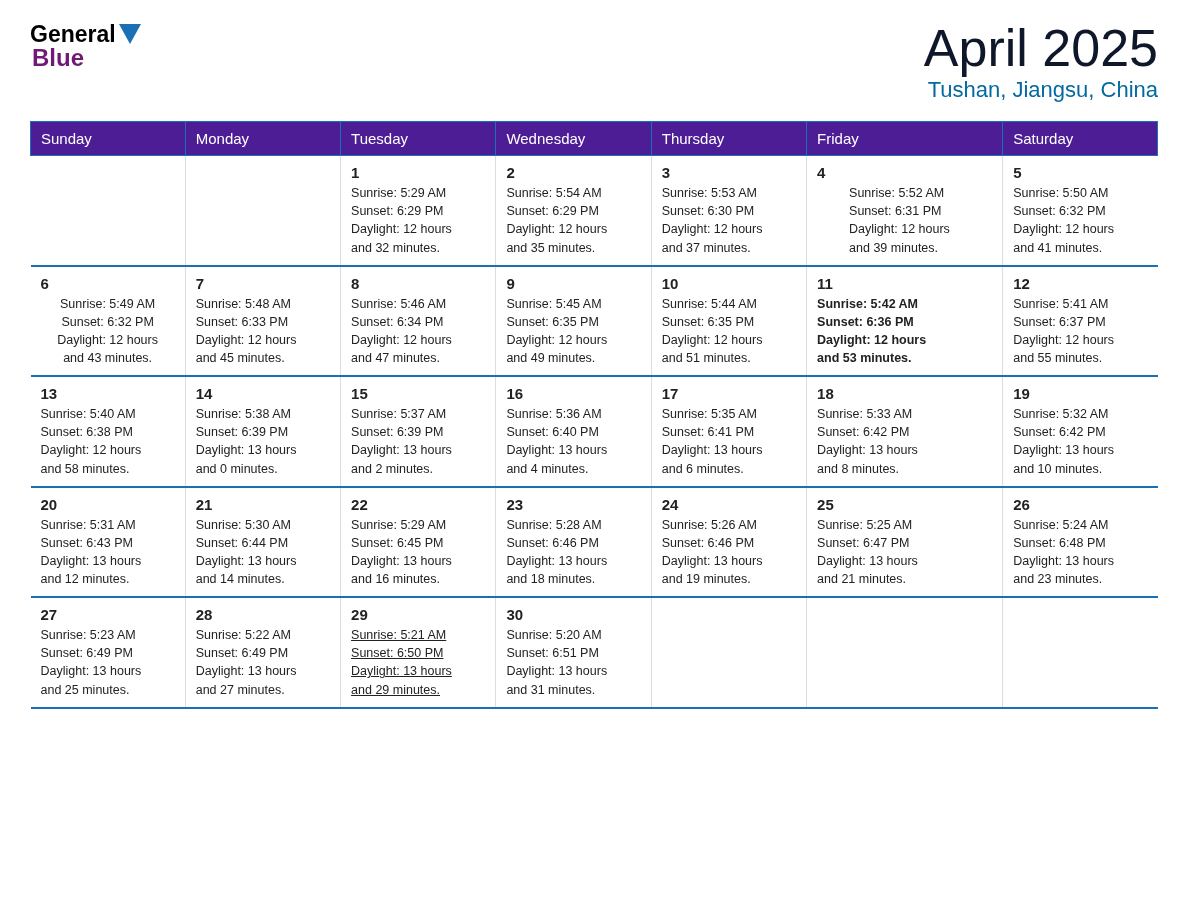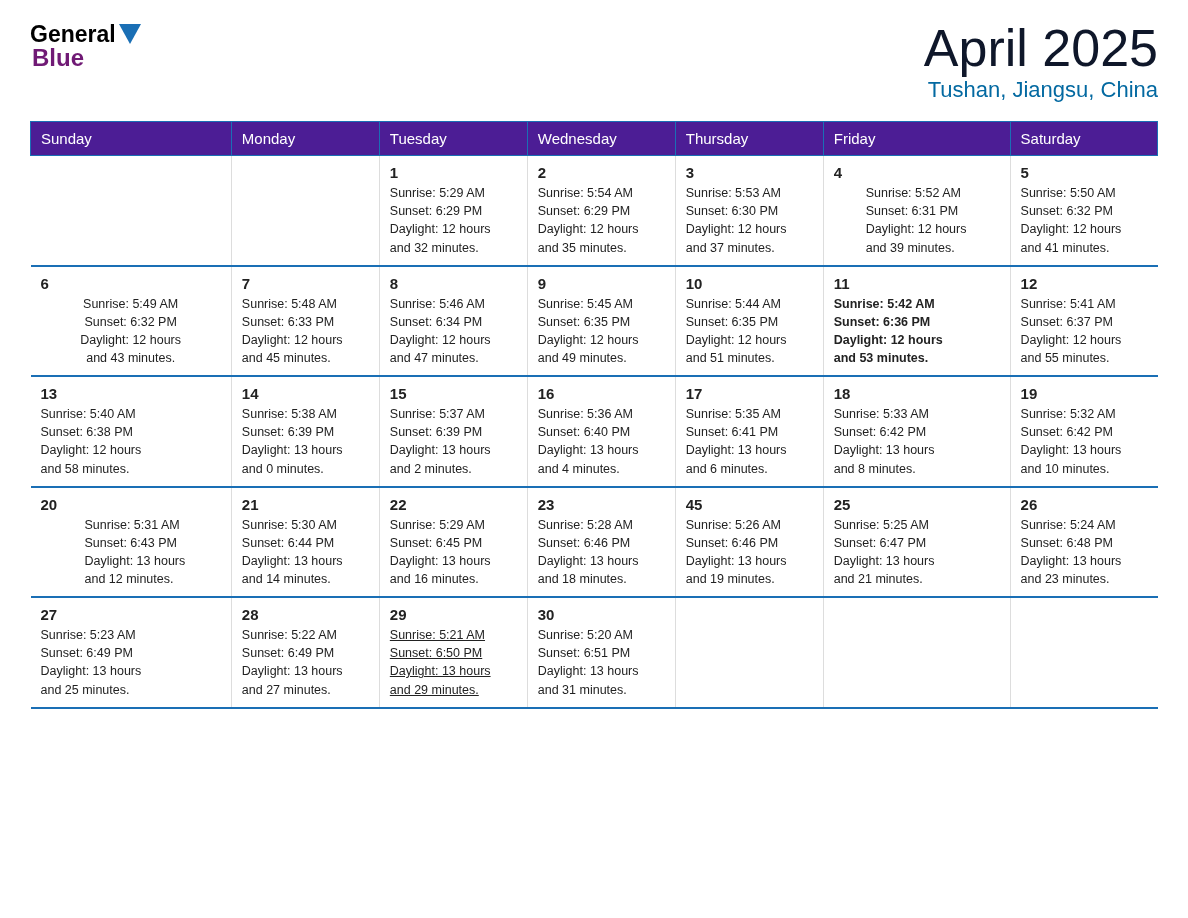"45" span.day-number { text: 45 -> 24 }
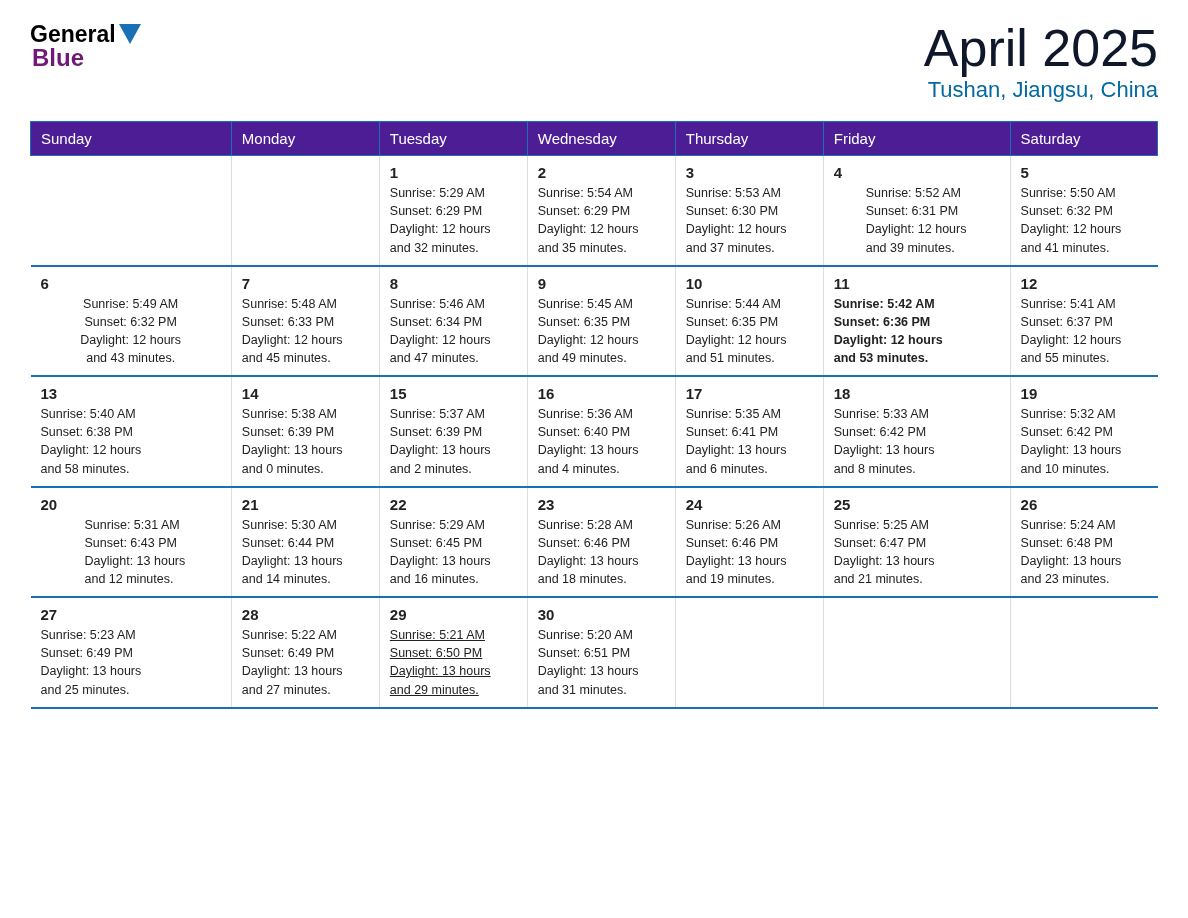"Sunrise: 5:31 AM" div.day-info { margin-left: 44px -> none }
